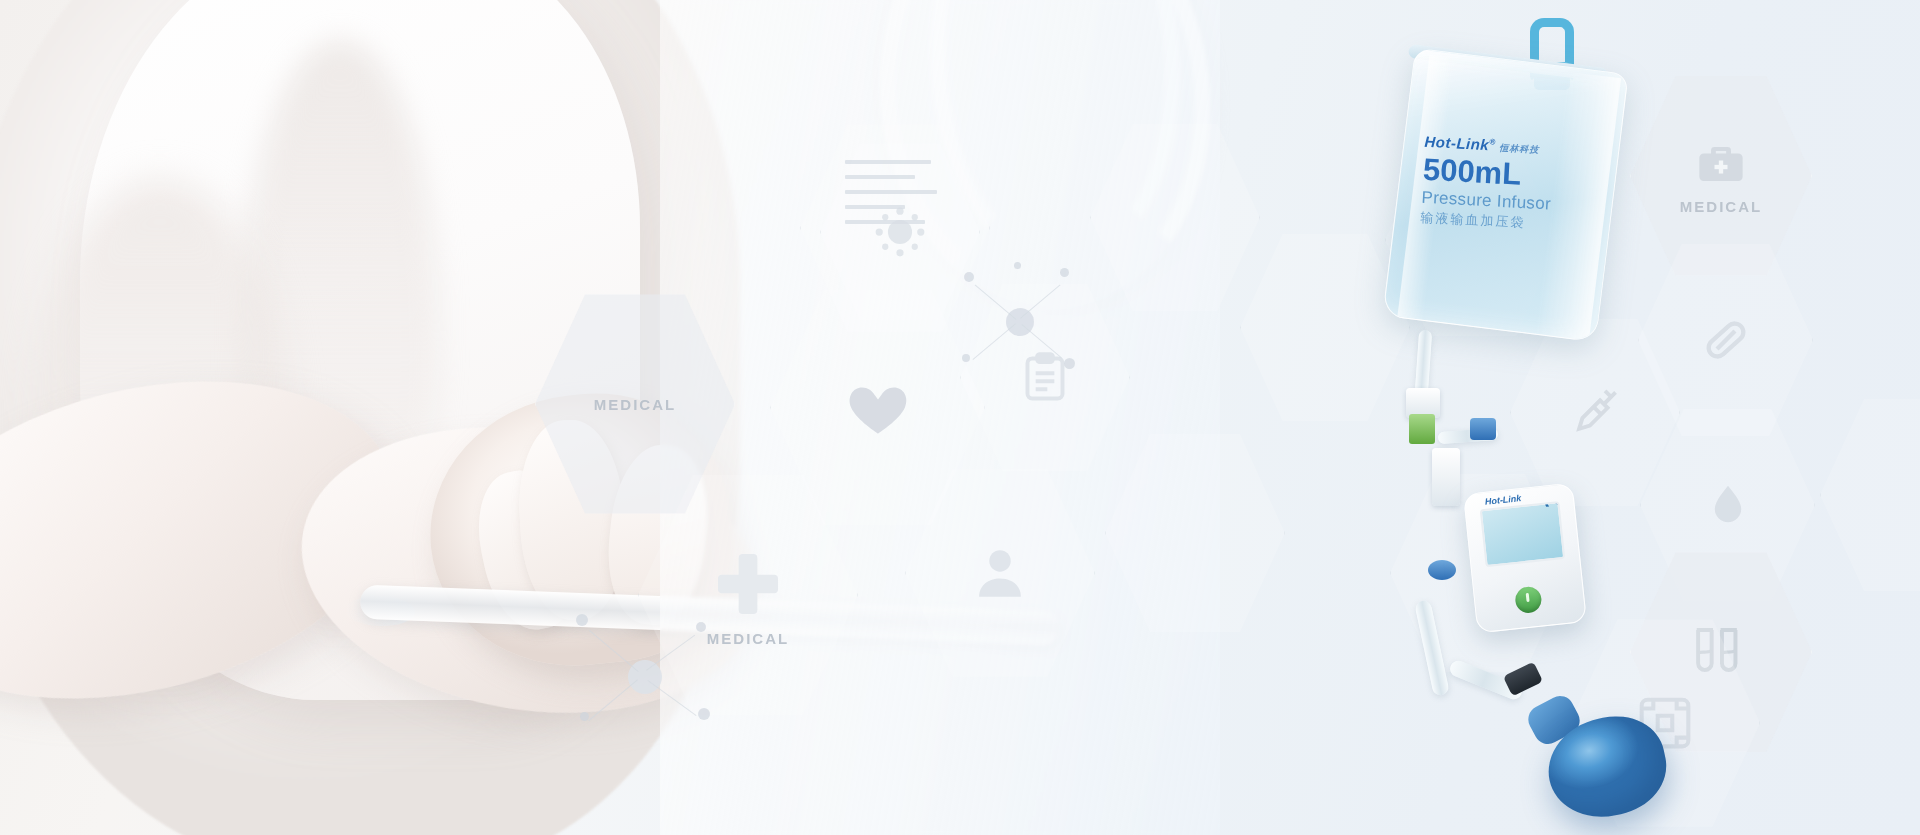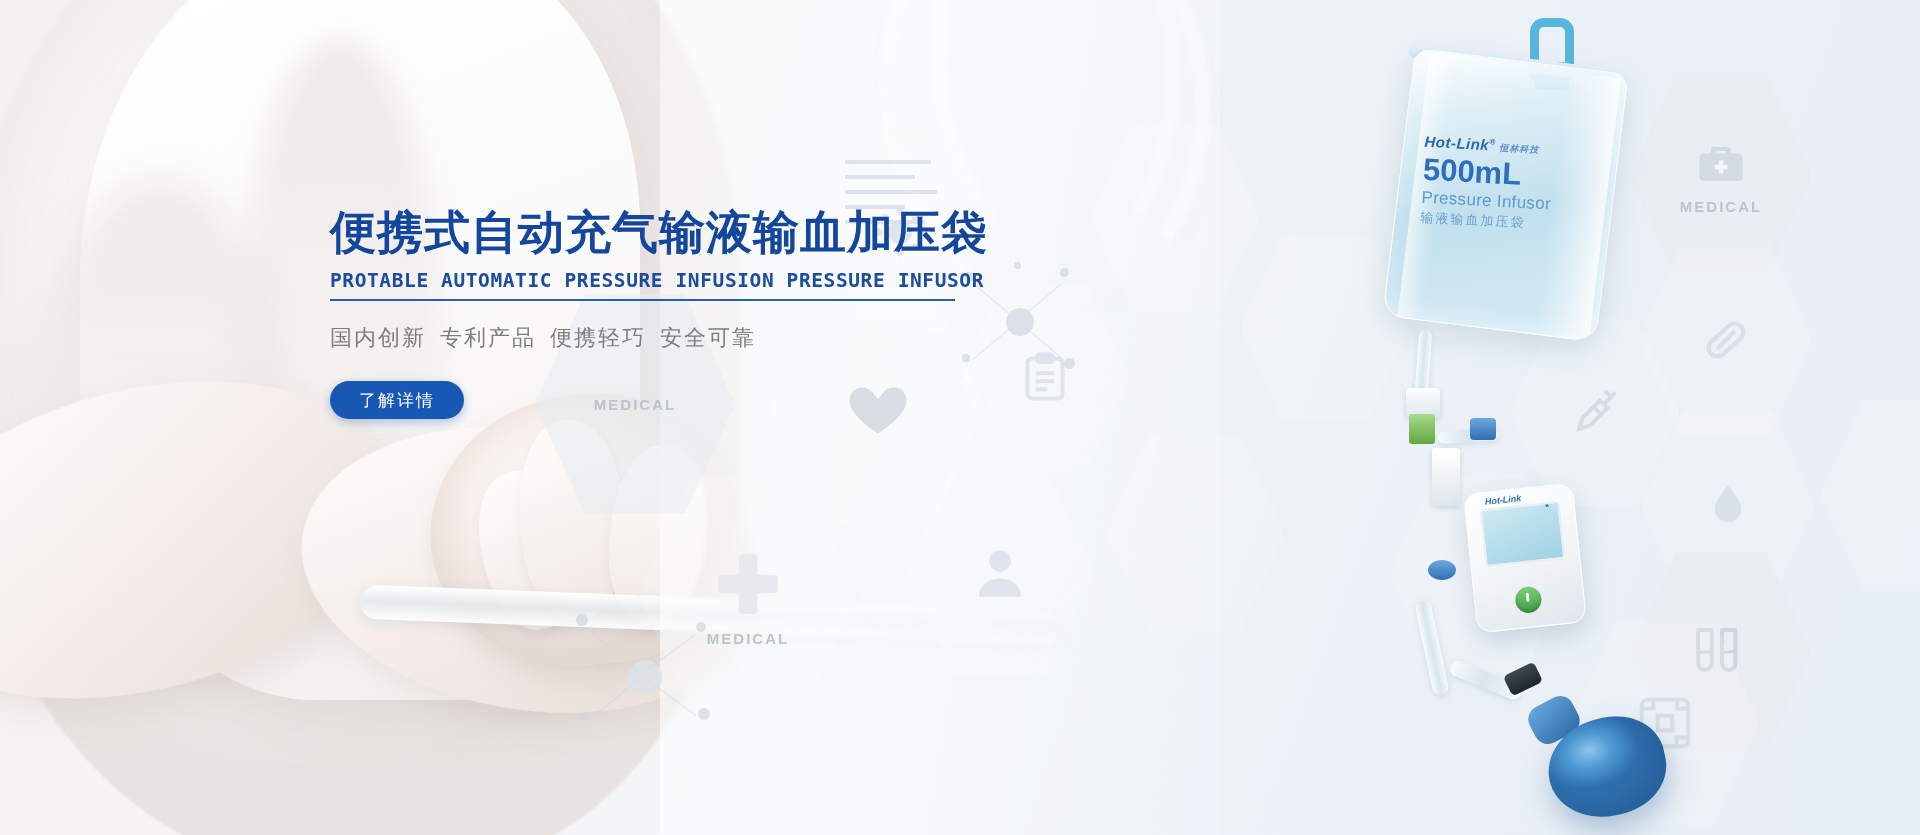"便携式自动充气输液输血加压袋" div.copy { html: <div> <h1>便携式自动充气输液输血加压袋</h1> <div> <div>PROTABLE AUTOMATIC PRESSURE INFUSION PRESSURE INFUSOR</div> </div> <div> <span>国内创新</span><span>专利产品</span><span>便携轻巧</span><span>安全可靠</span> </div> <button>了解详情</button> </div> -> none }
